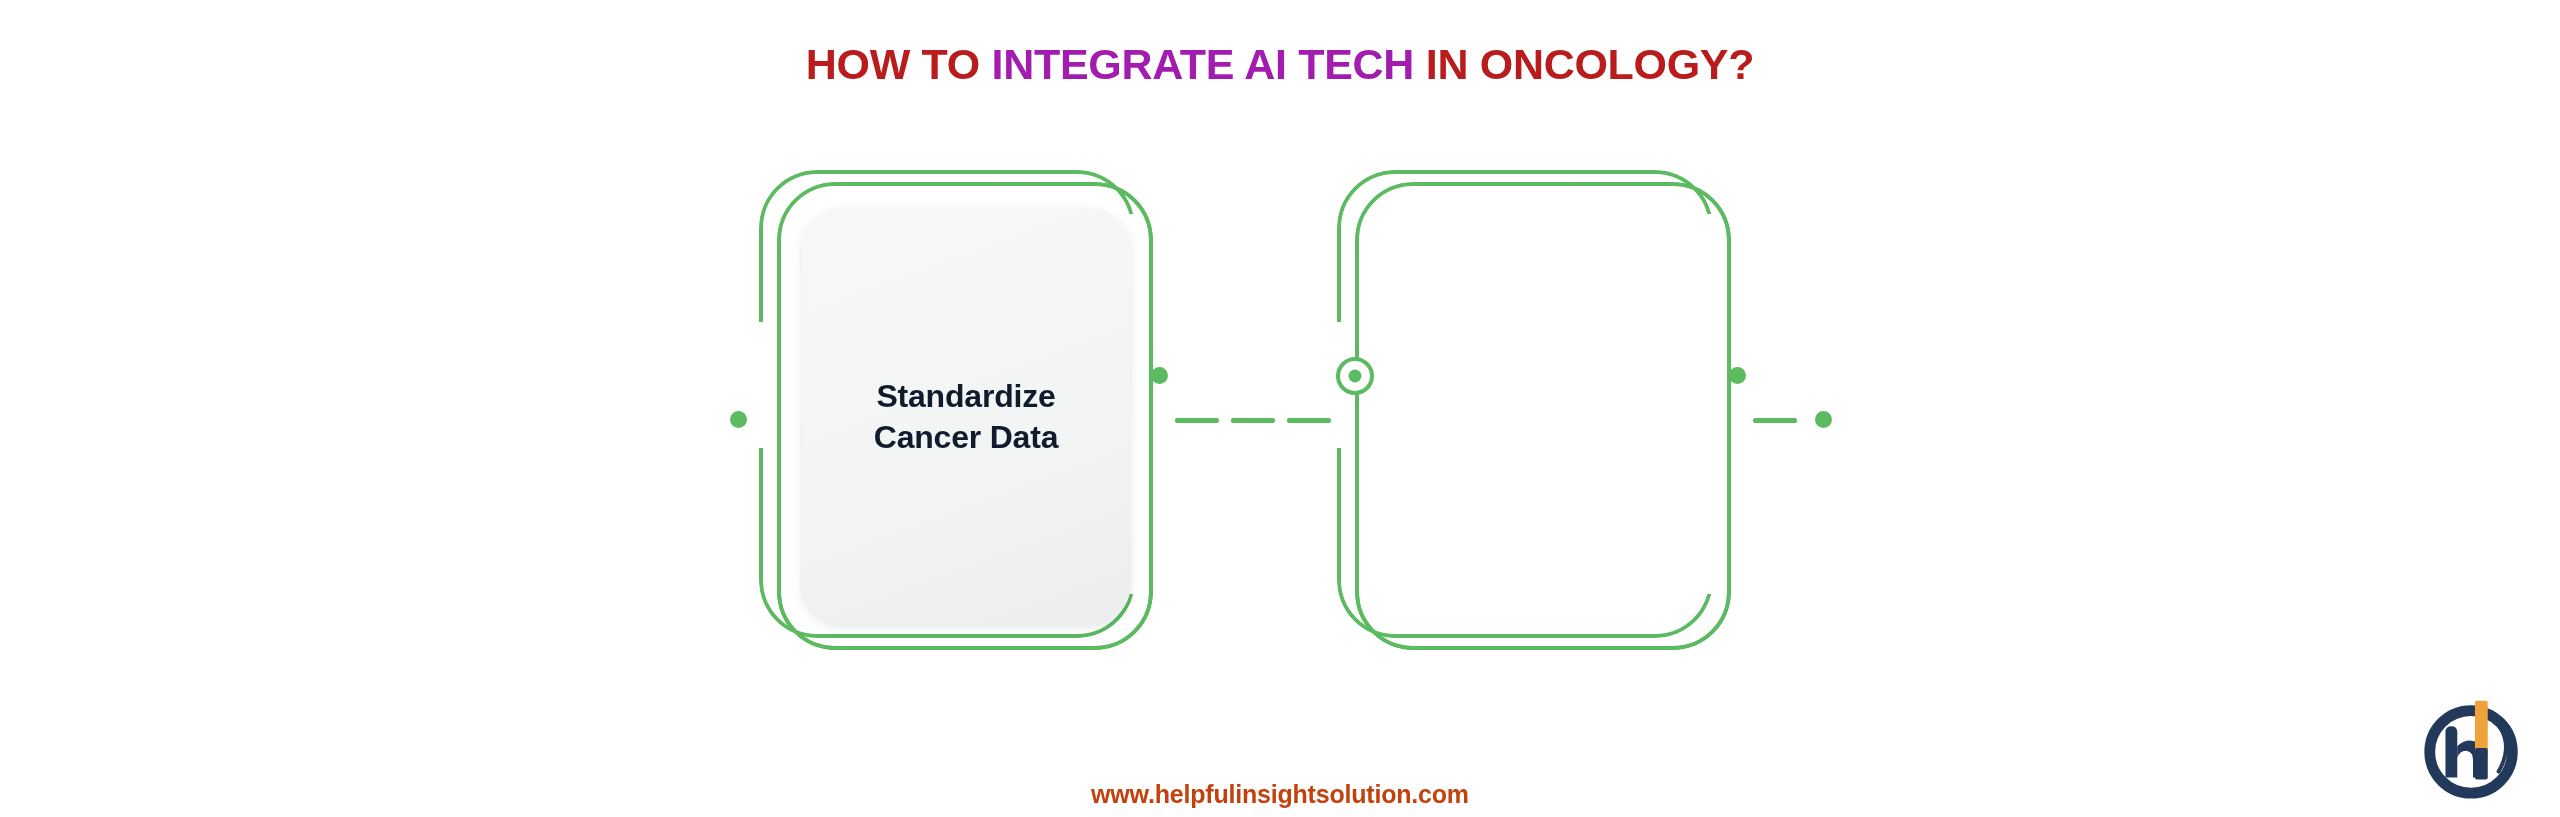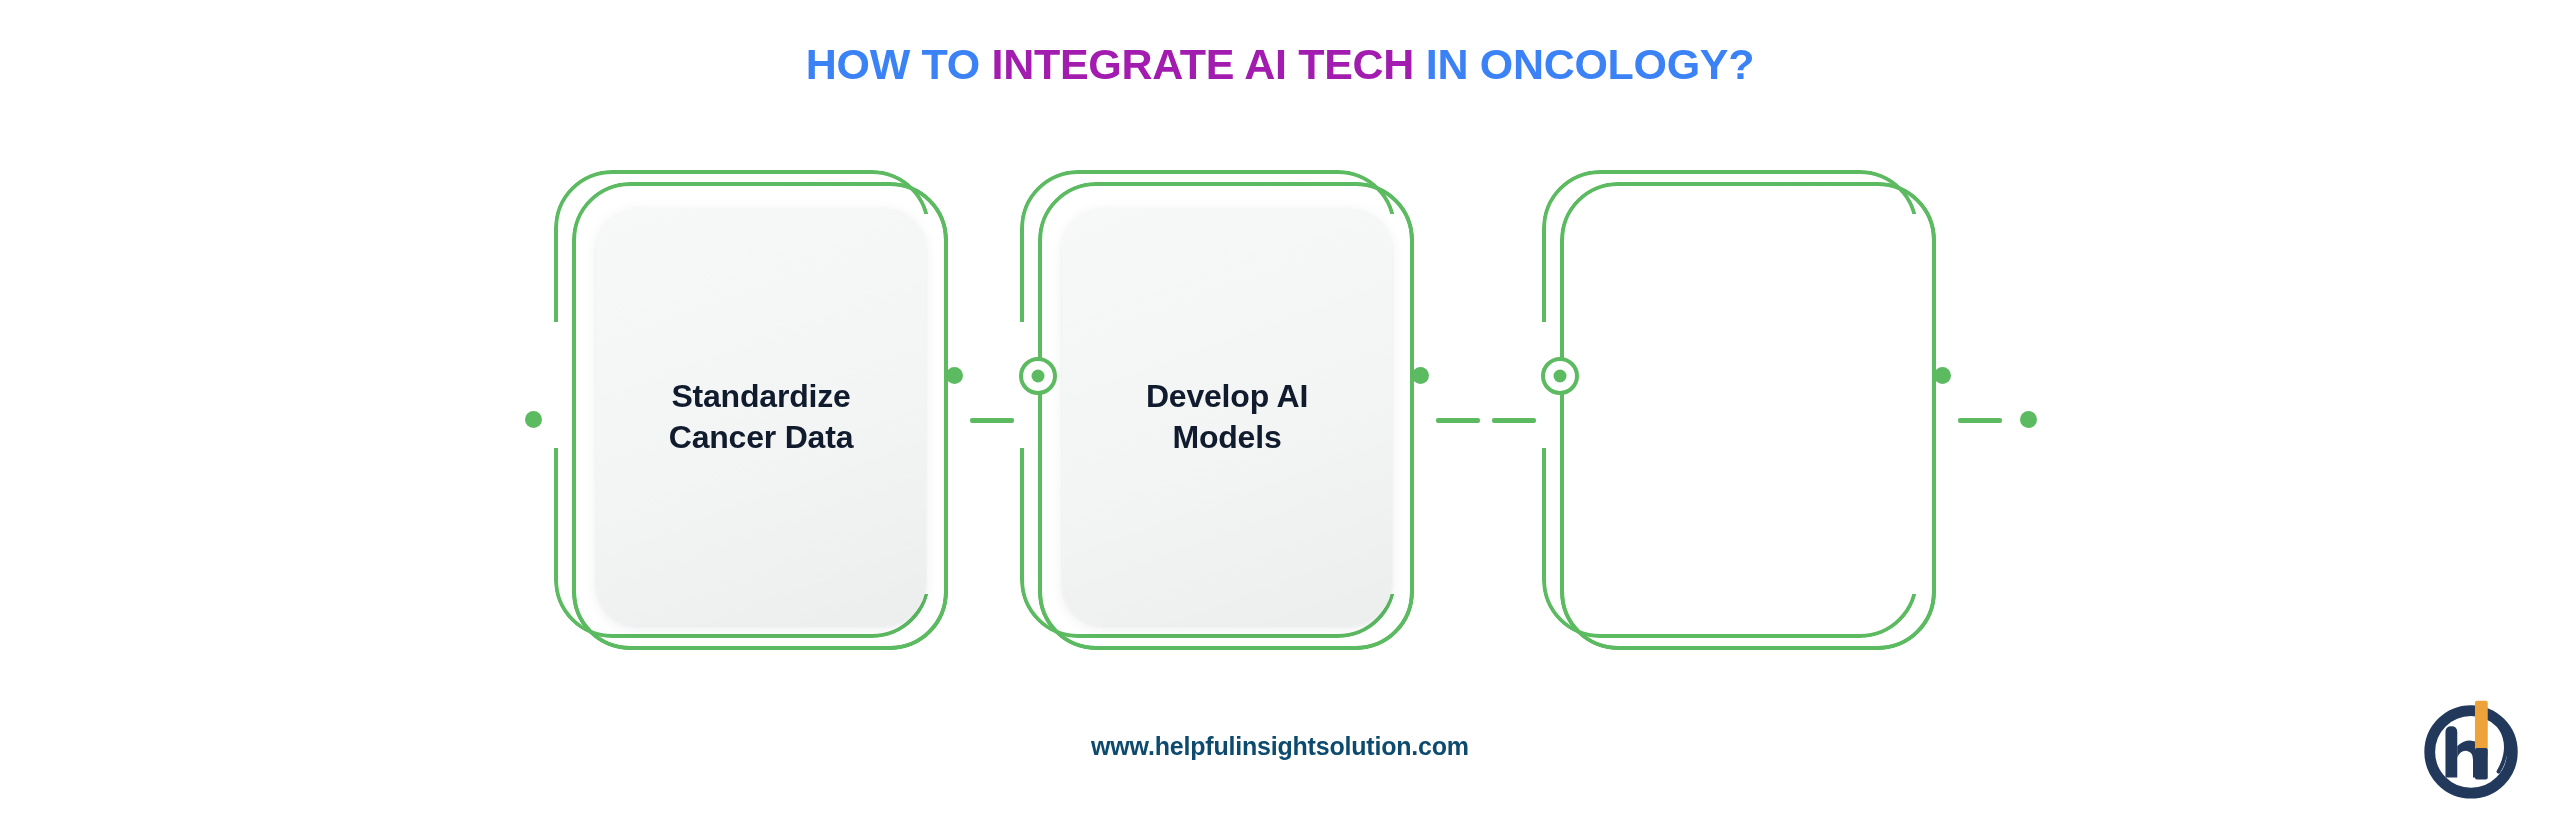"HOW TO" .title-bar span { color: #3b82f6 -> #b91c1c }
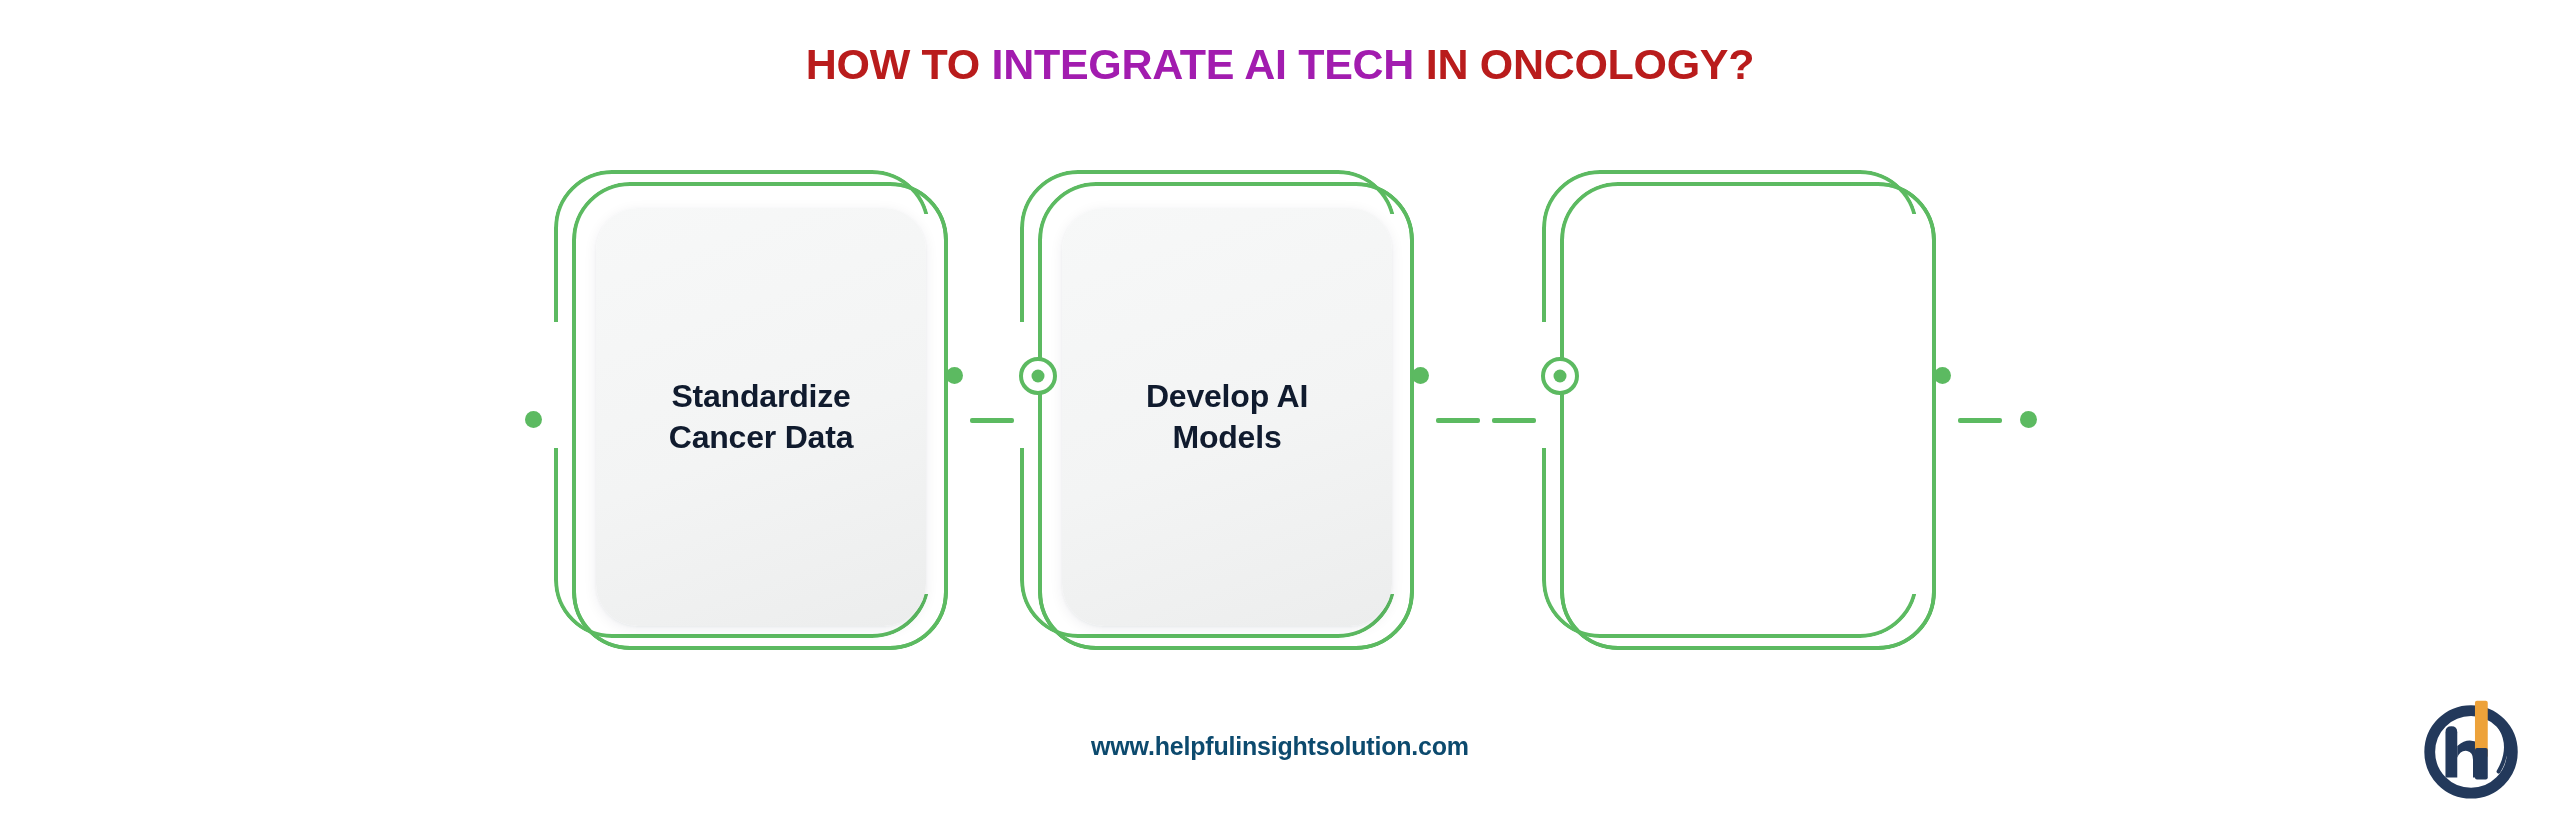"Develop AI" div.step { html: <div> <div></div> <div></div> <div></div> <div> <div>Develop AI<br>Models</div> </div> <div> <i></i> </div> <div></div> </div> -> none }
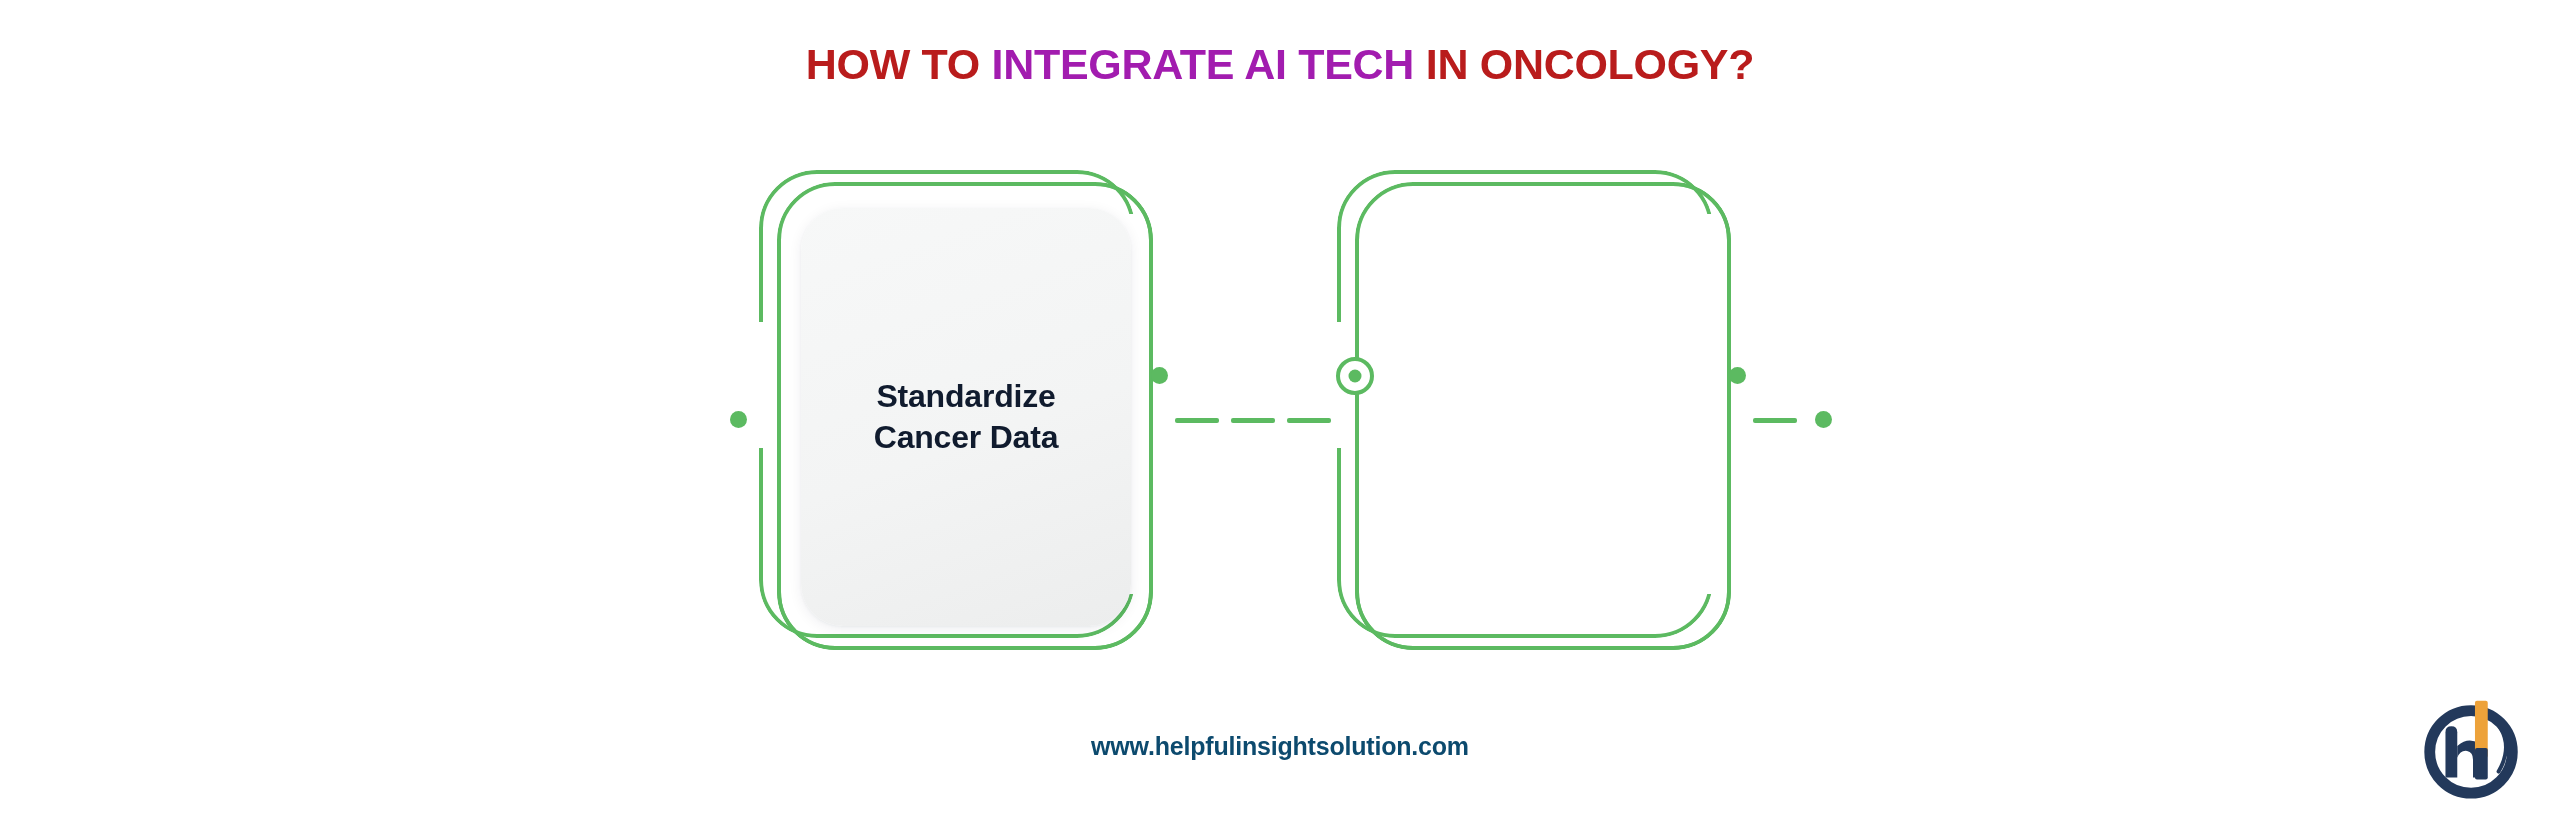"www.helpfulinsightsolution.com" .footer-url { color: #0c4a6e -> #c2410c; top: 732px -> 780px }
